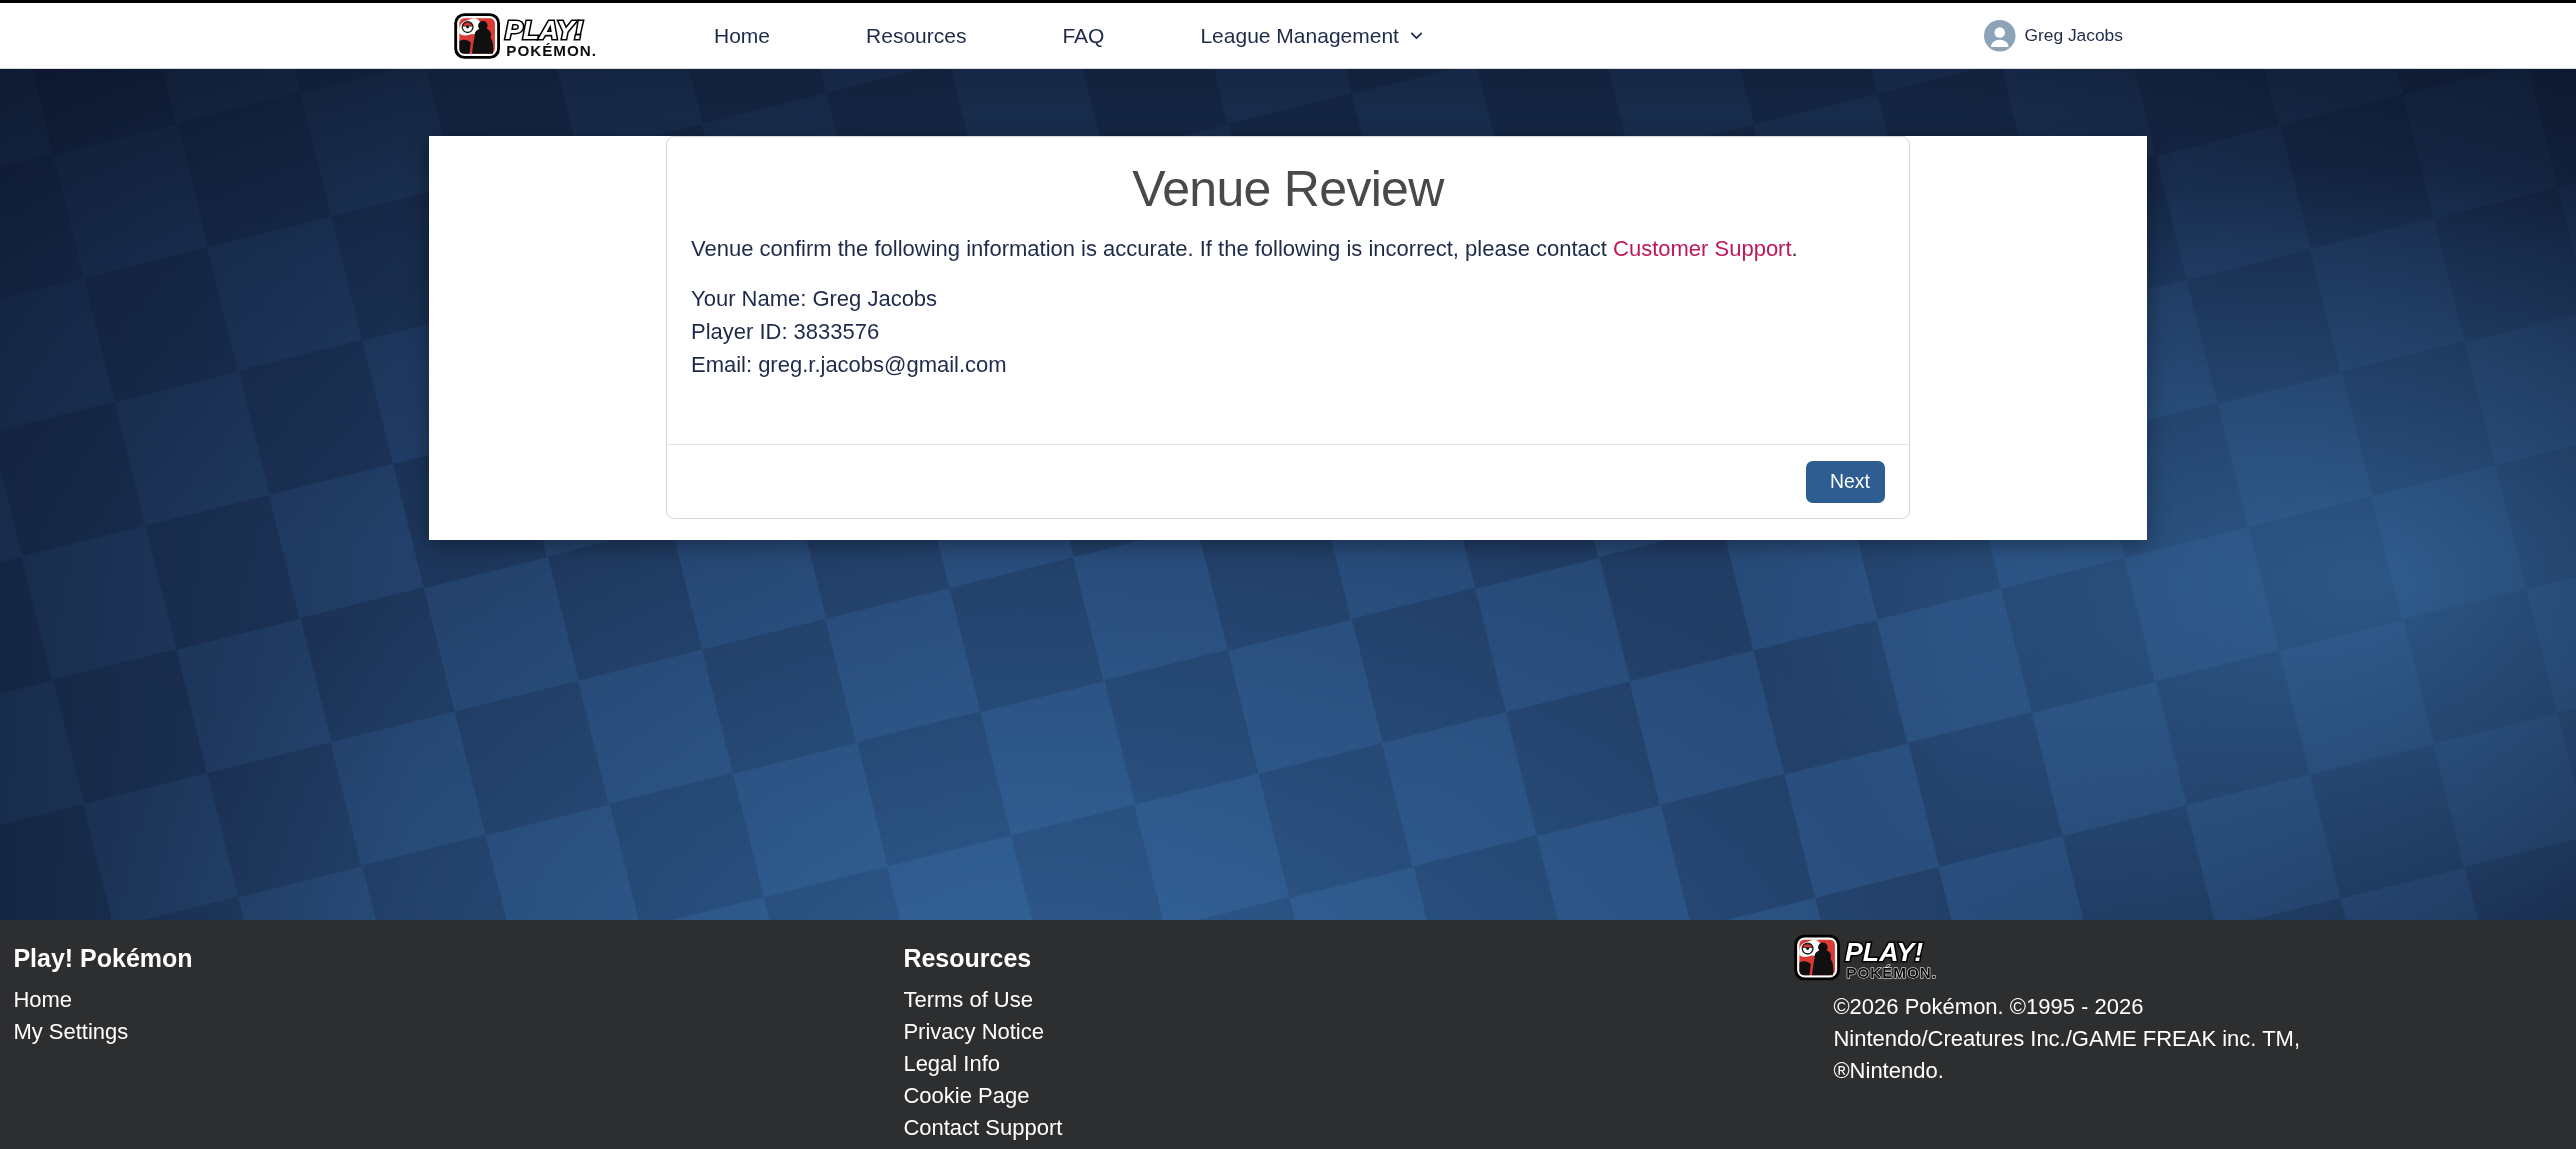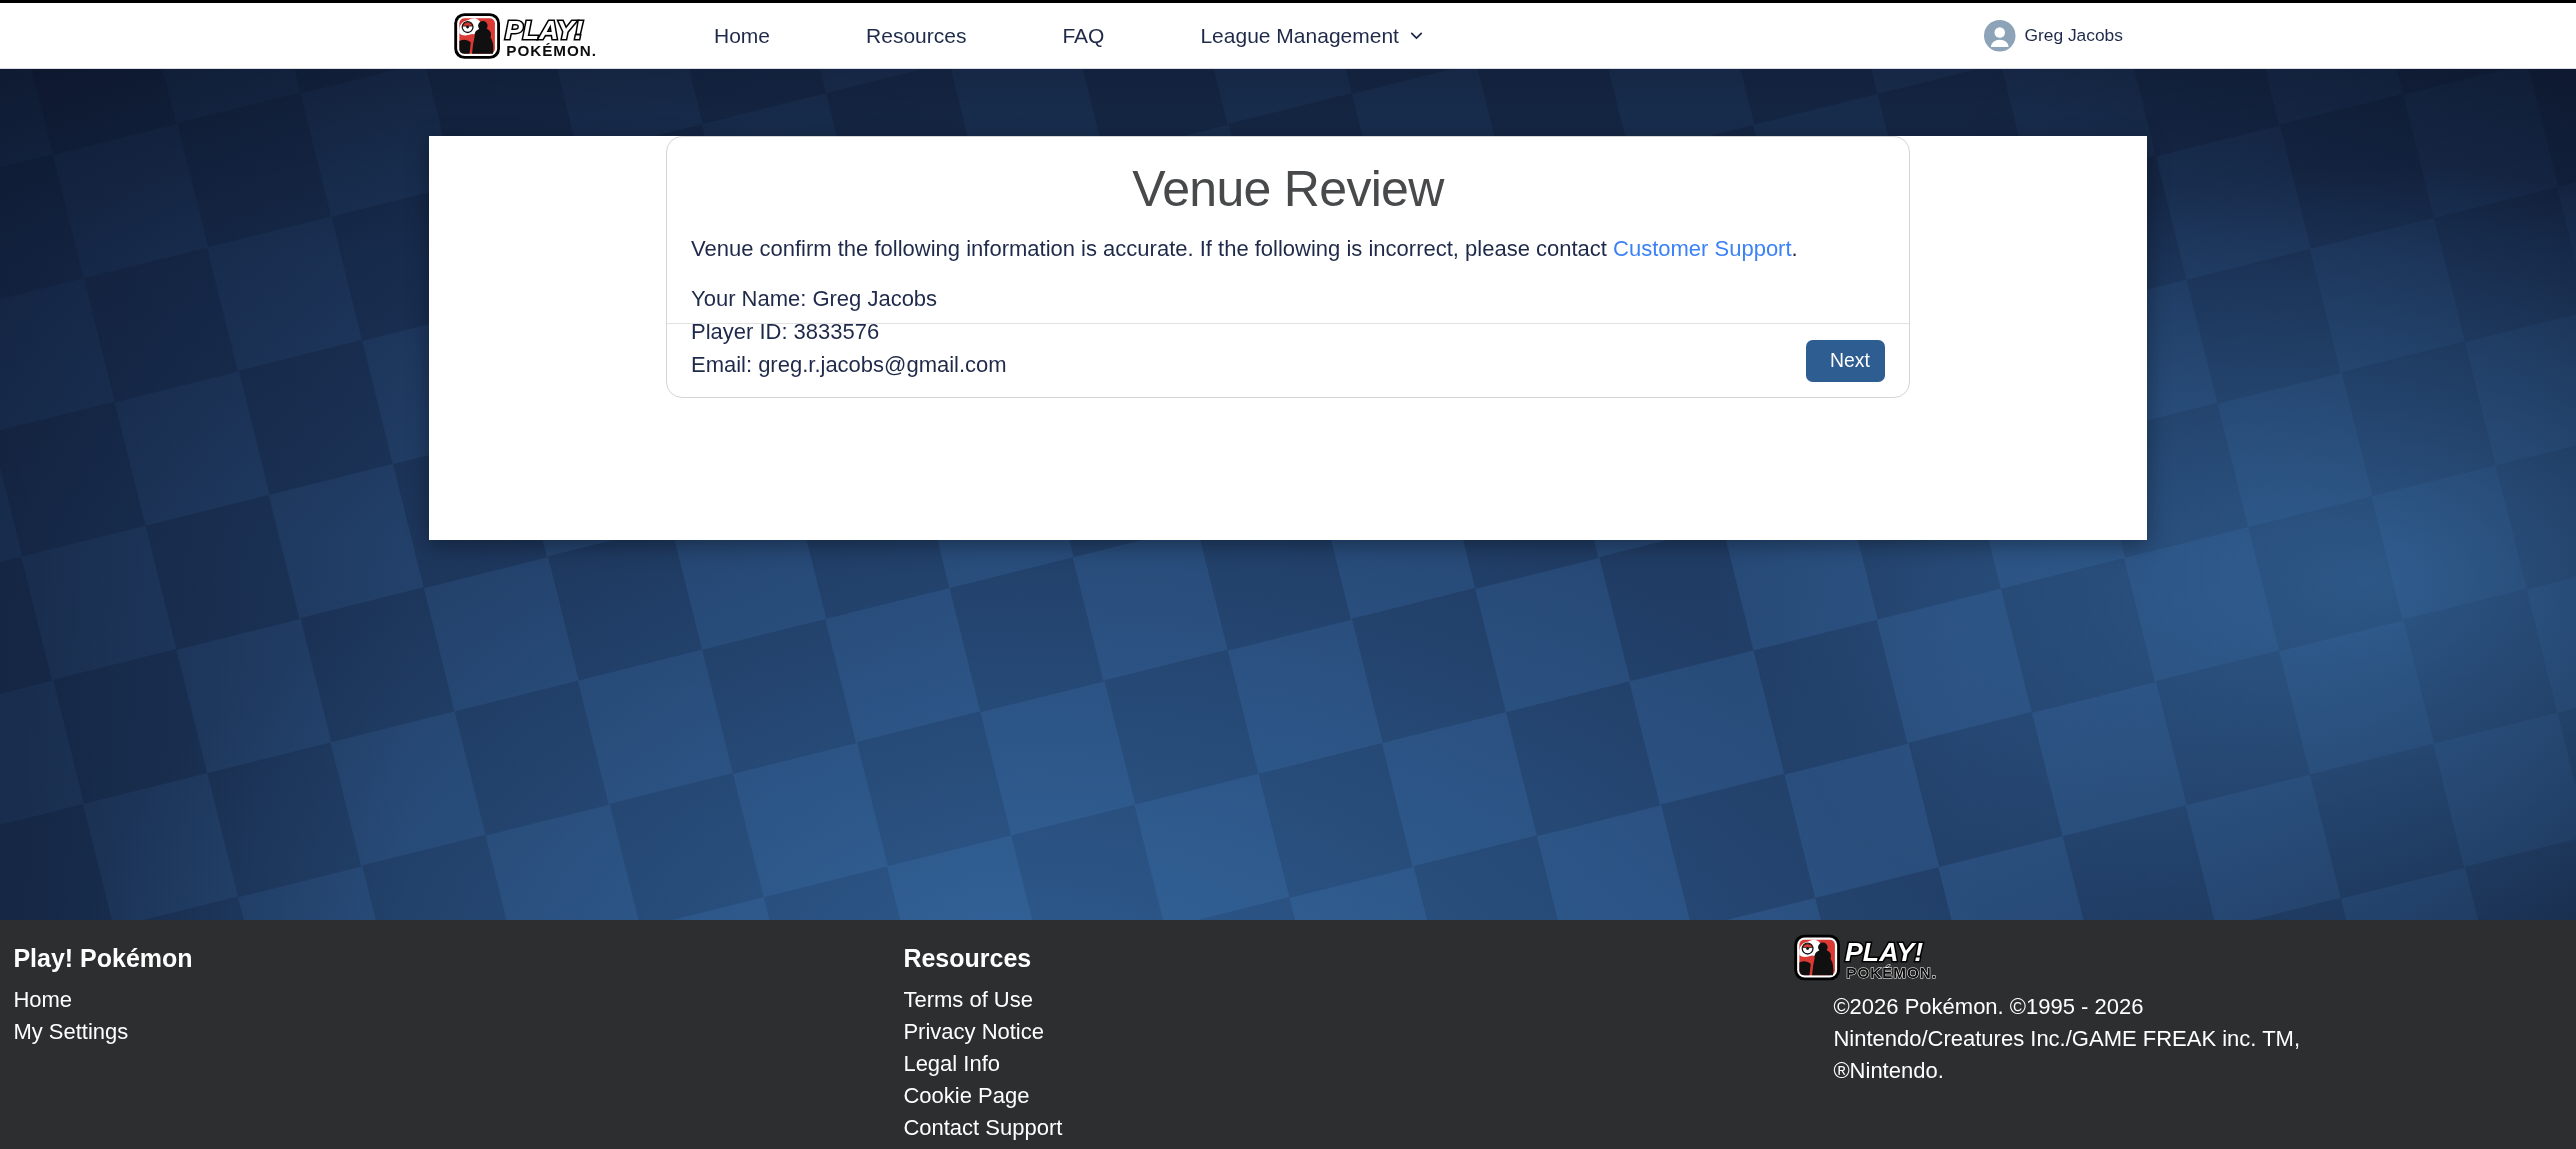"Venue Review" .card { border-radius: 16px -> 8px; height: 262px -> 383px }
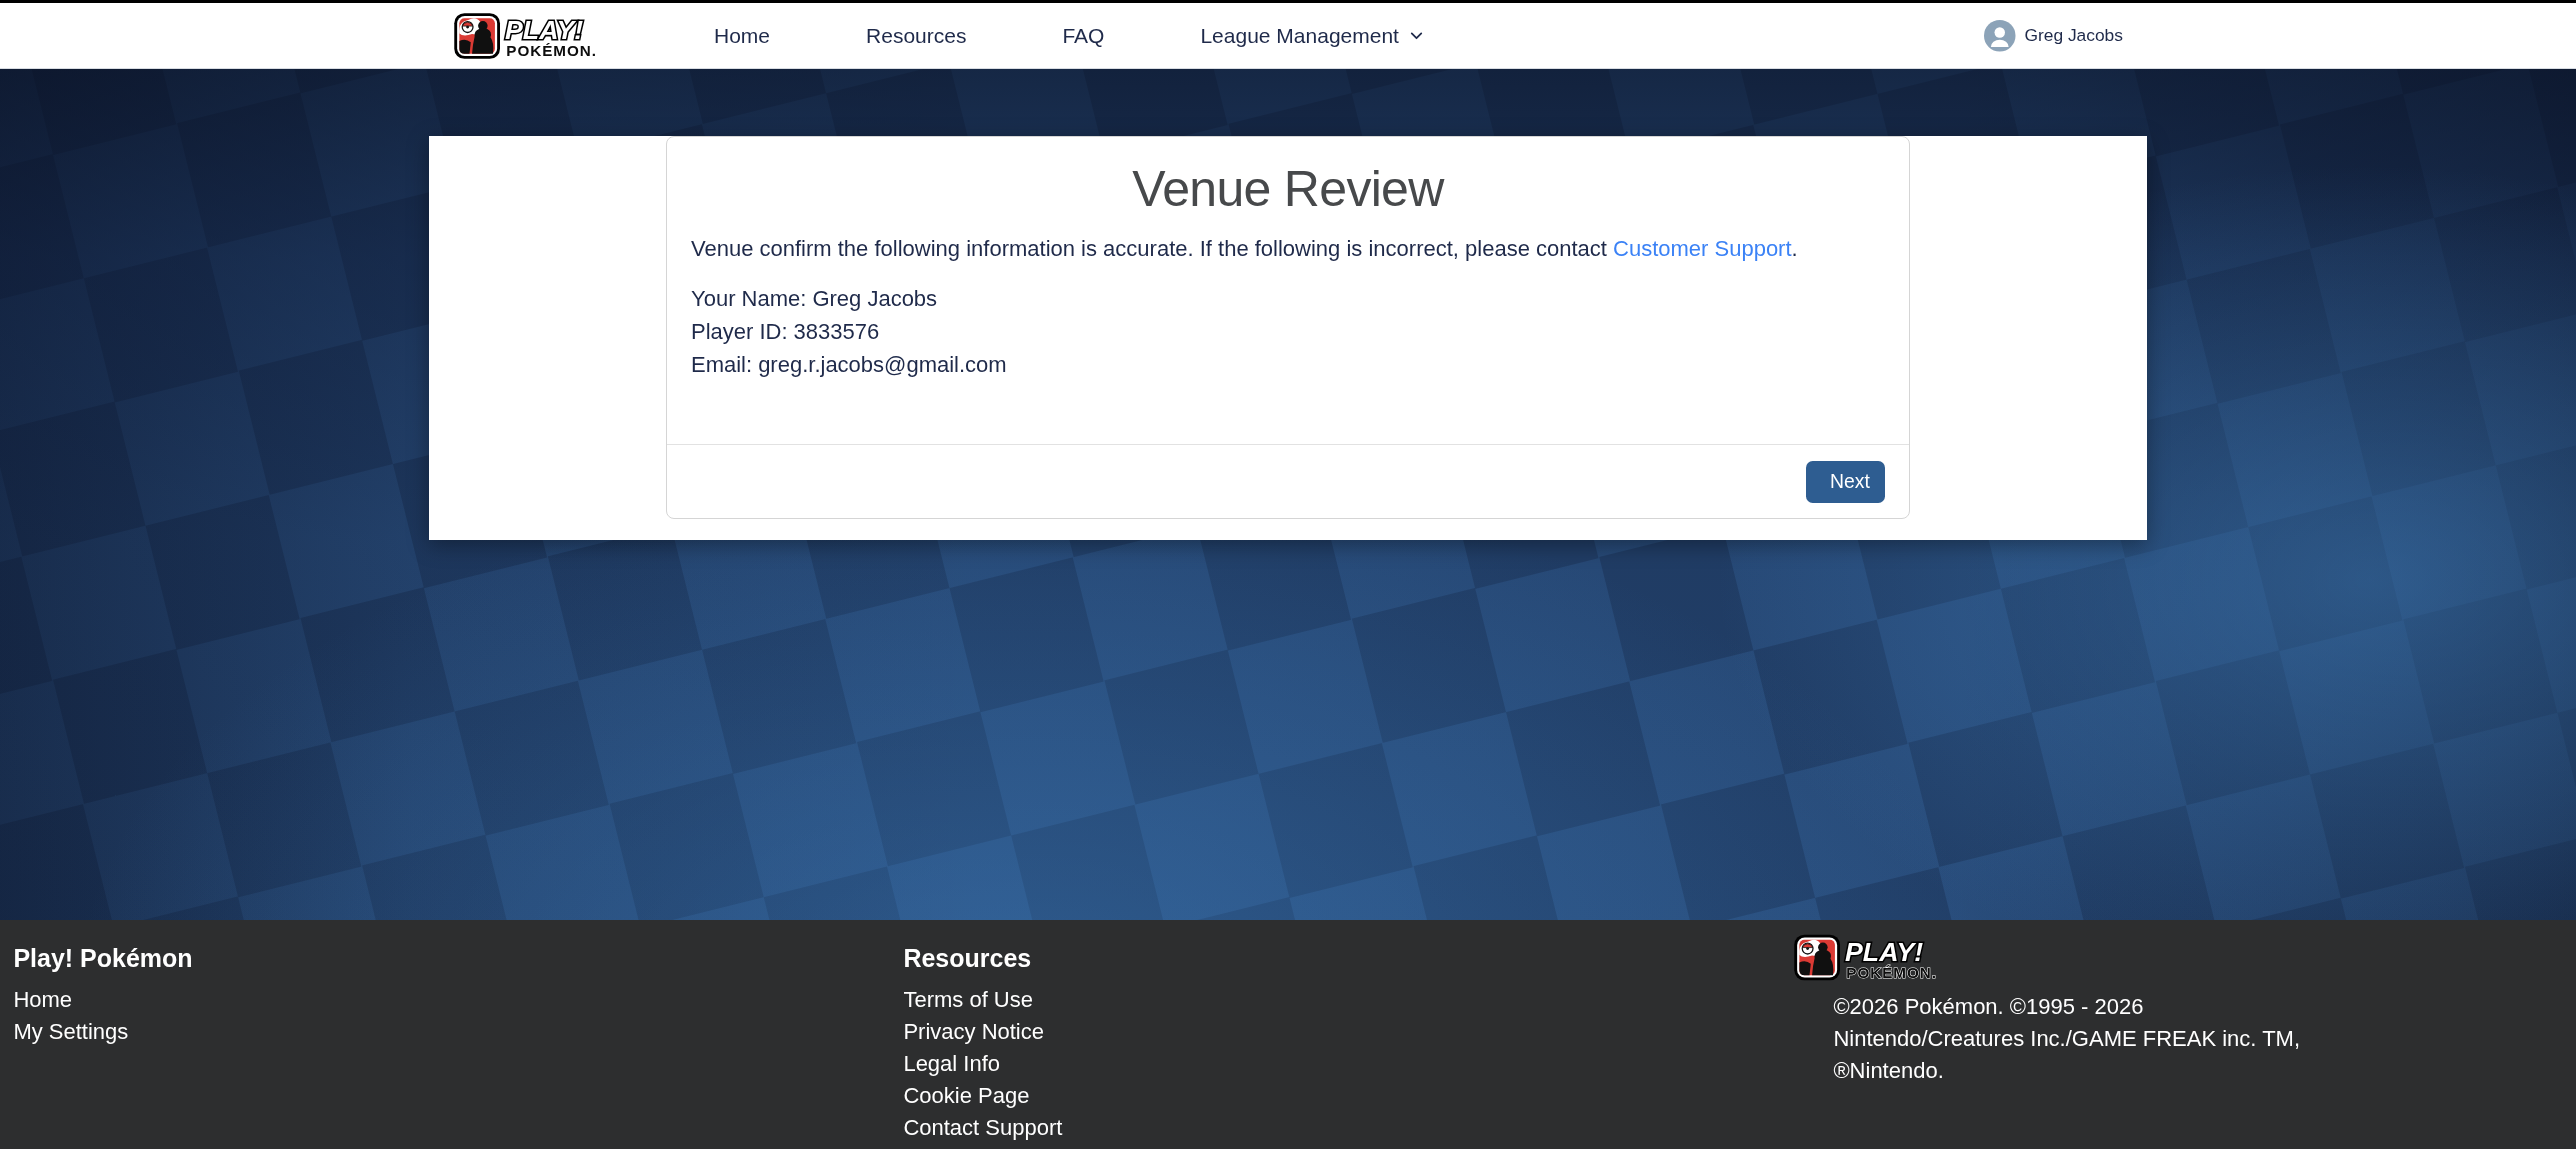"Customer Support" .support-link { color: #3b82f6 -> #be185d }
